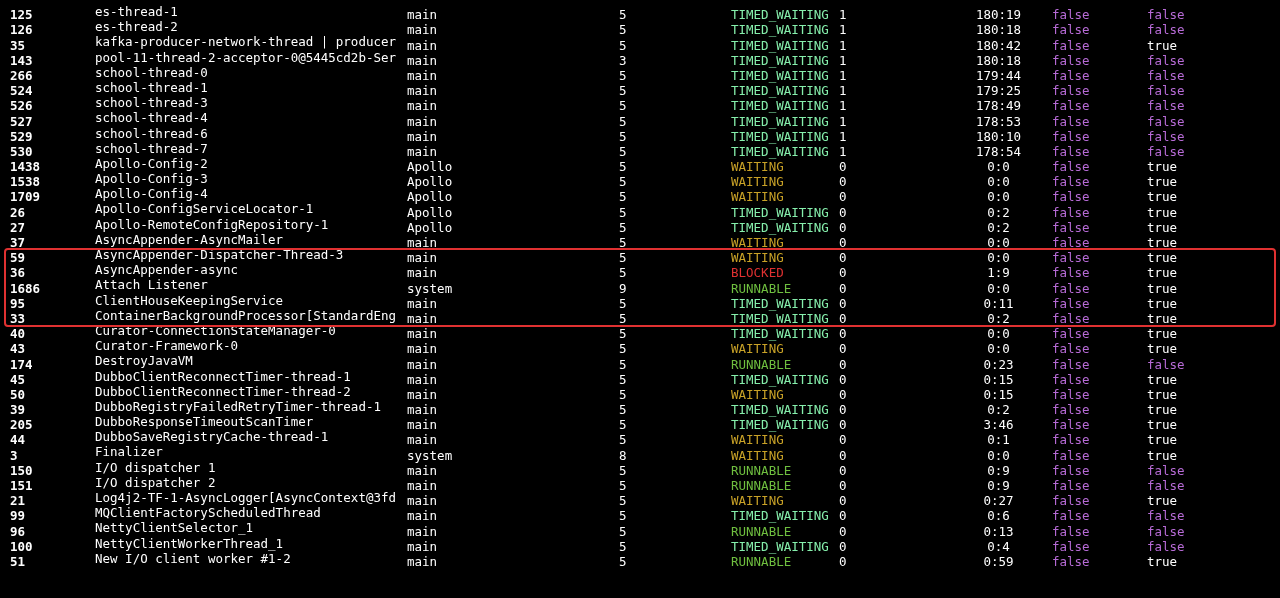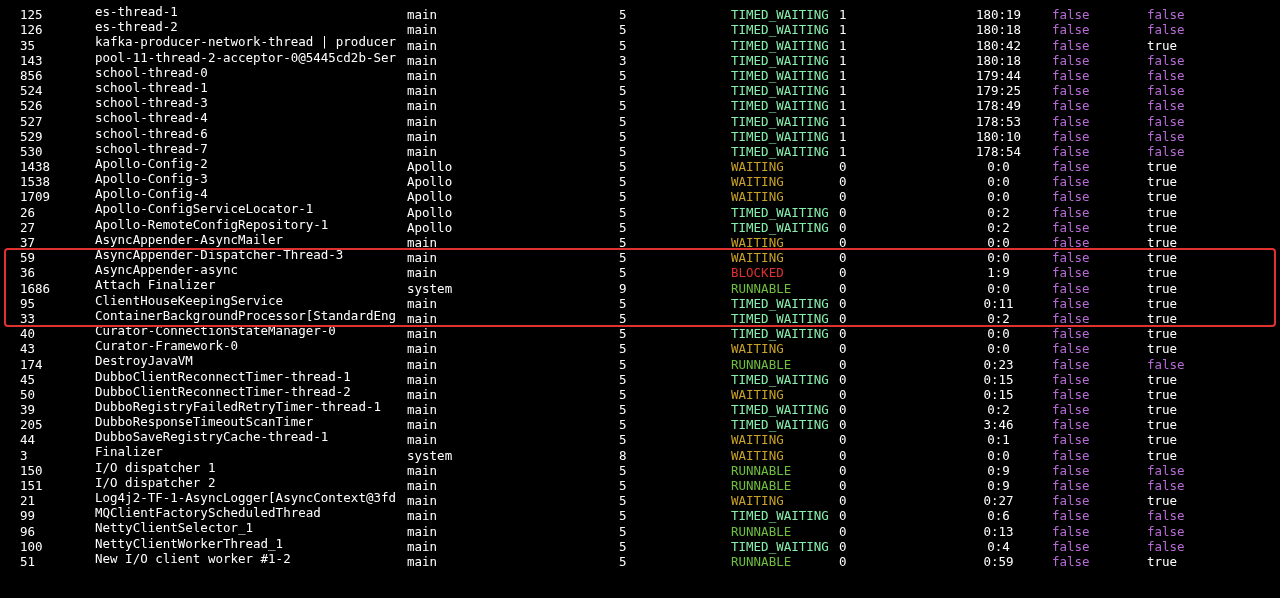"125" .c-id { font-weight: none -> bold; padding-left: 20px -> 10px }
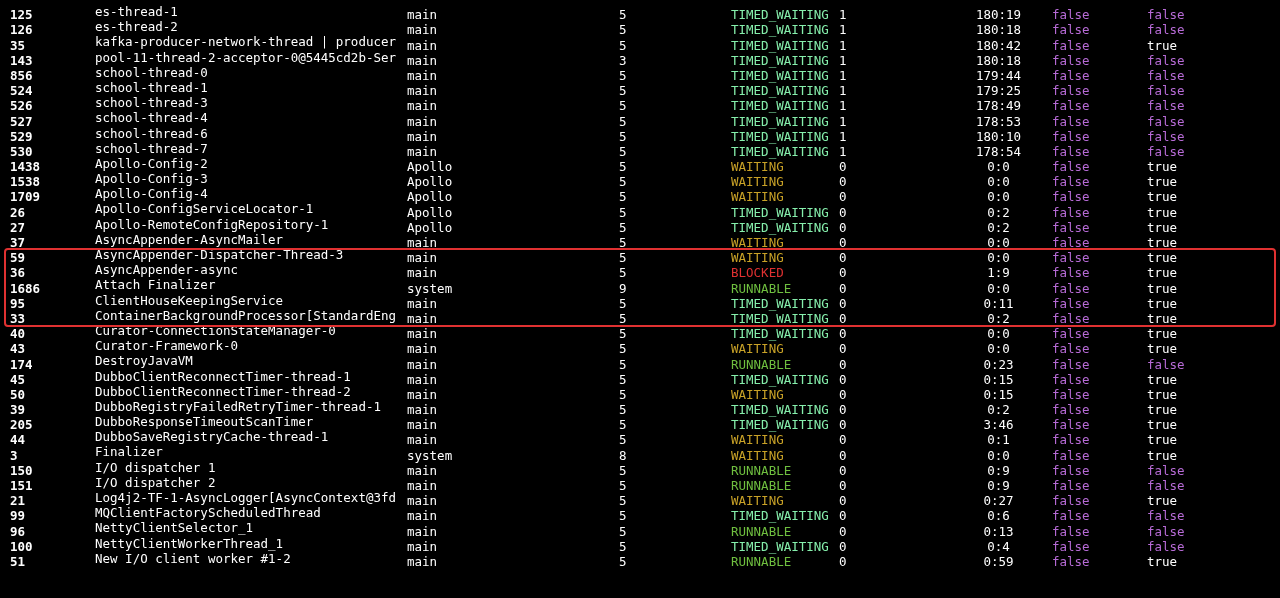"856" span.c-id { text: 856 -> 266 }
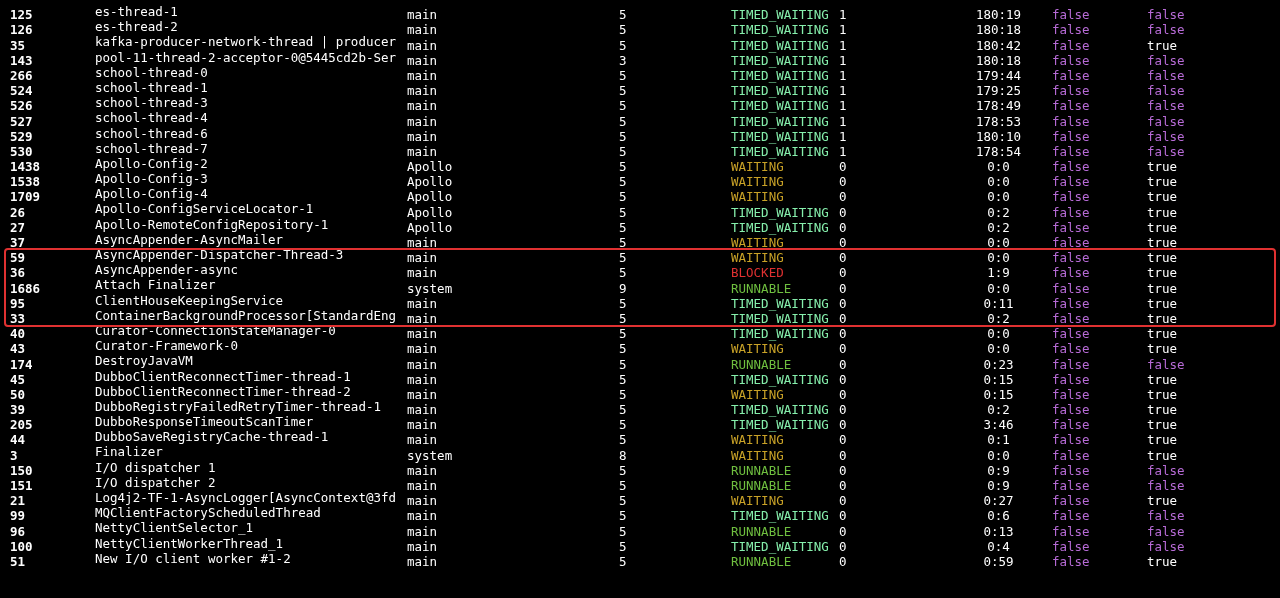"Attach Finalizer" span.c-name { text: Finalizer -> Listener }
